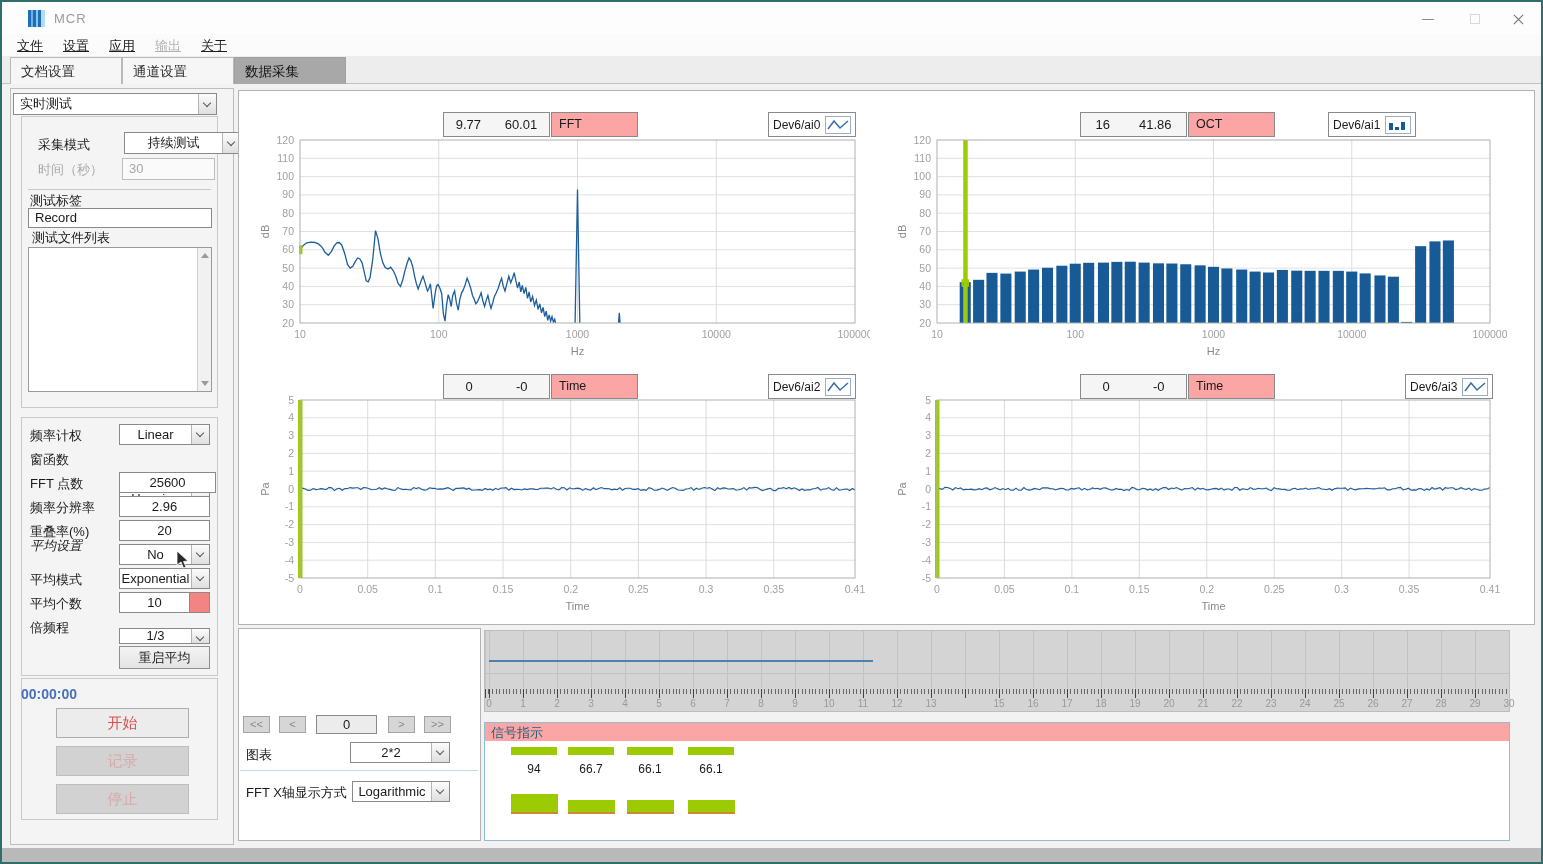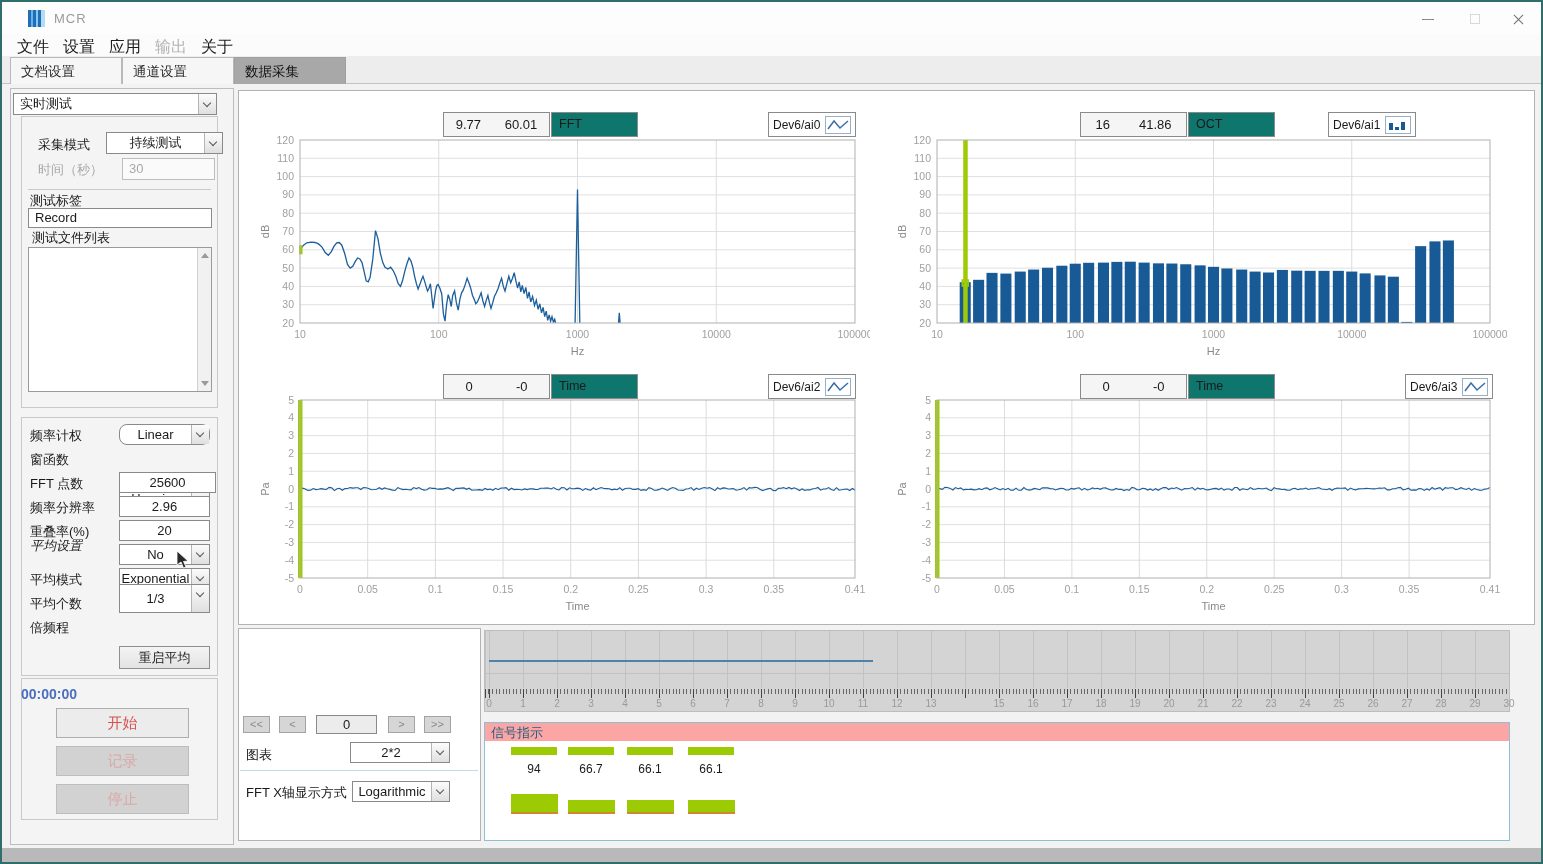"文件" .menu-item { font-size: 16px -> 13px; text-decoration: none -> underline }
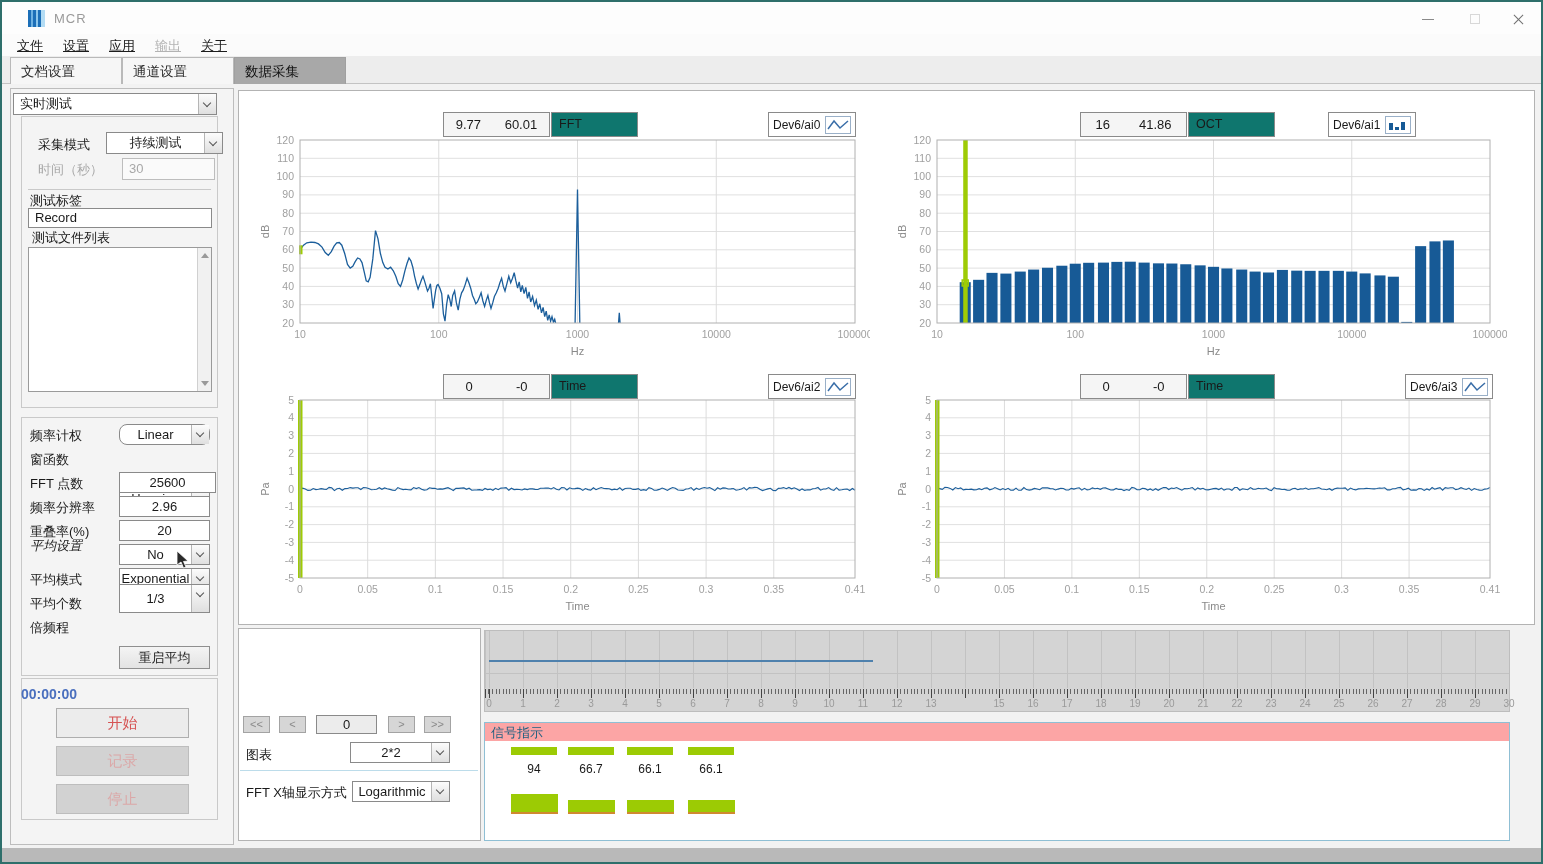"FFT" .typebox { background: #0f766e -> #fca5a5 }
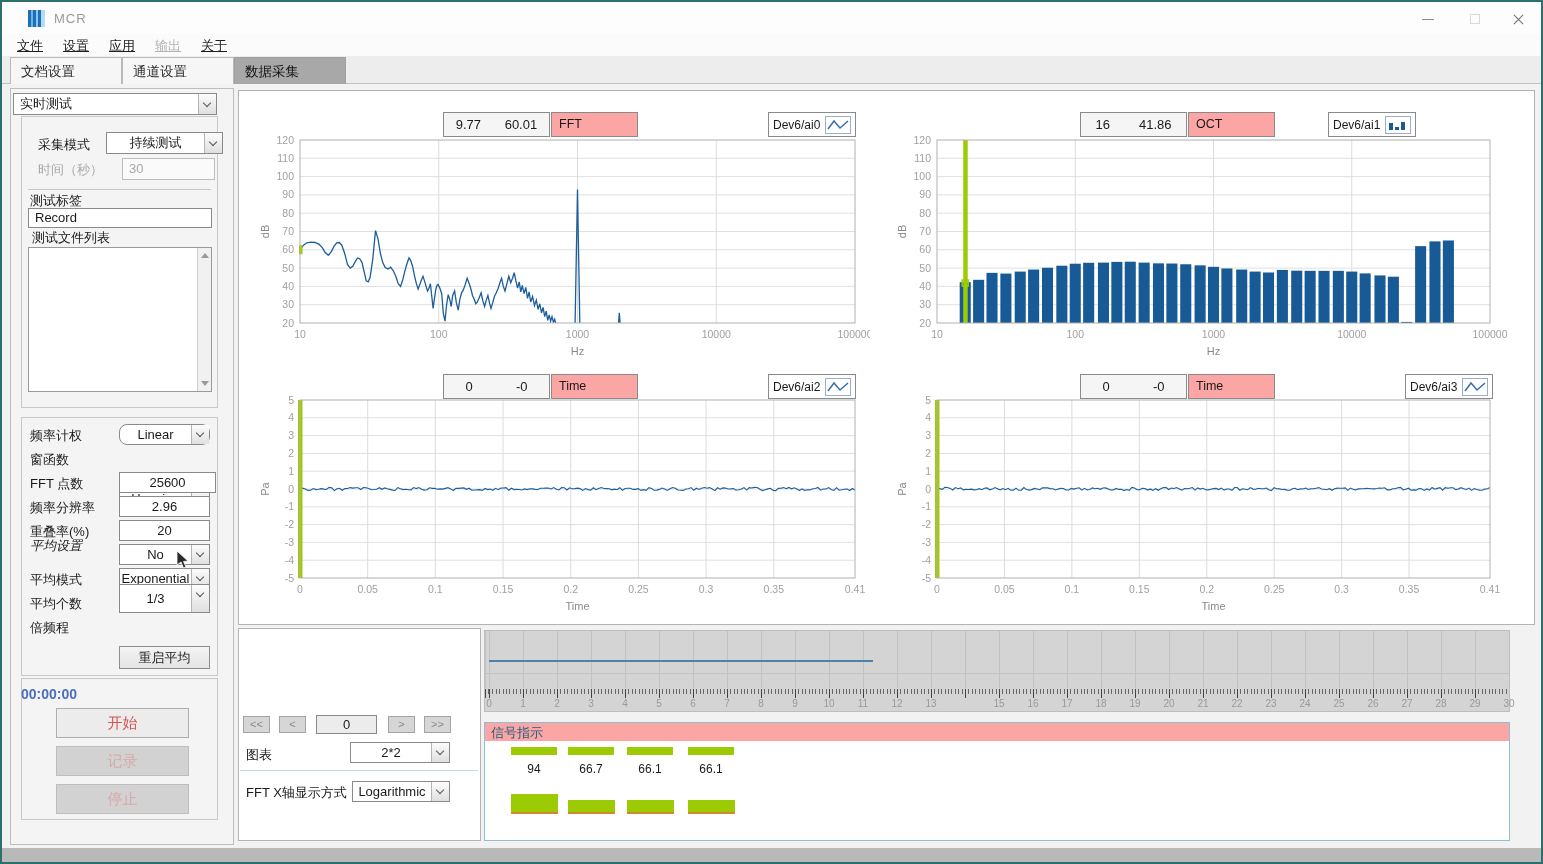"持续测试" div.sel { left: 106px -> 124px }
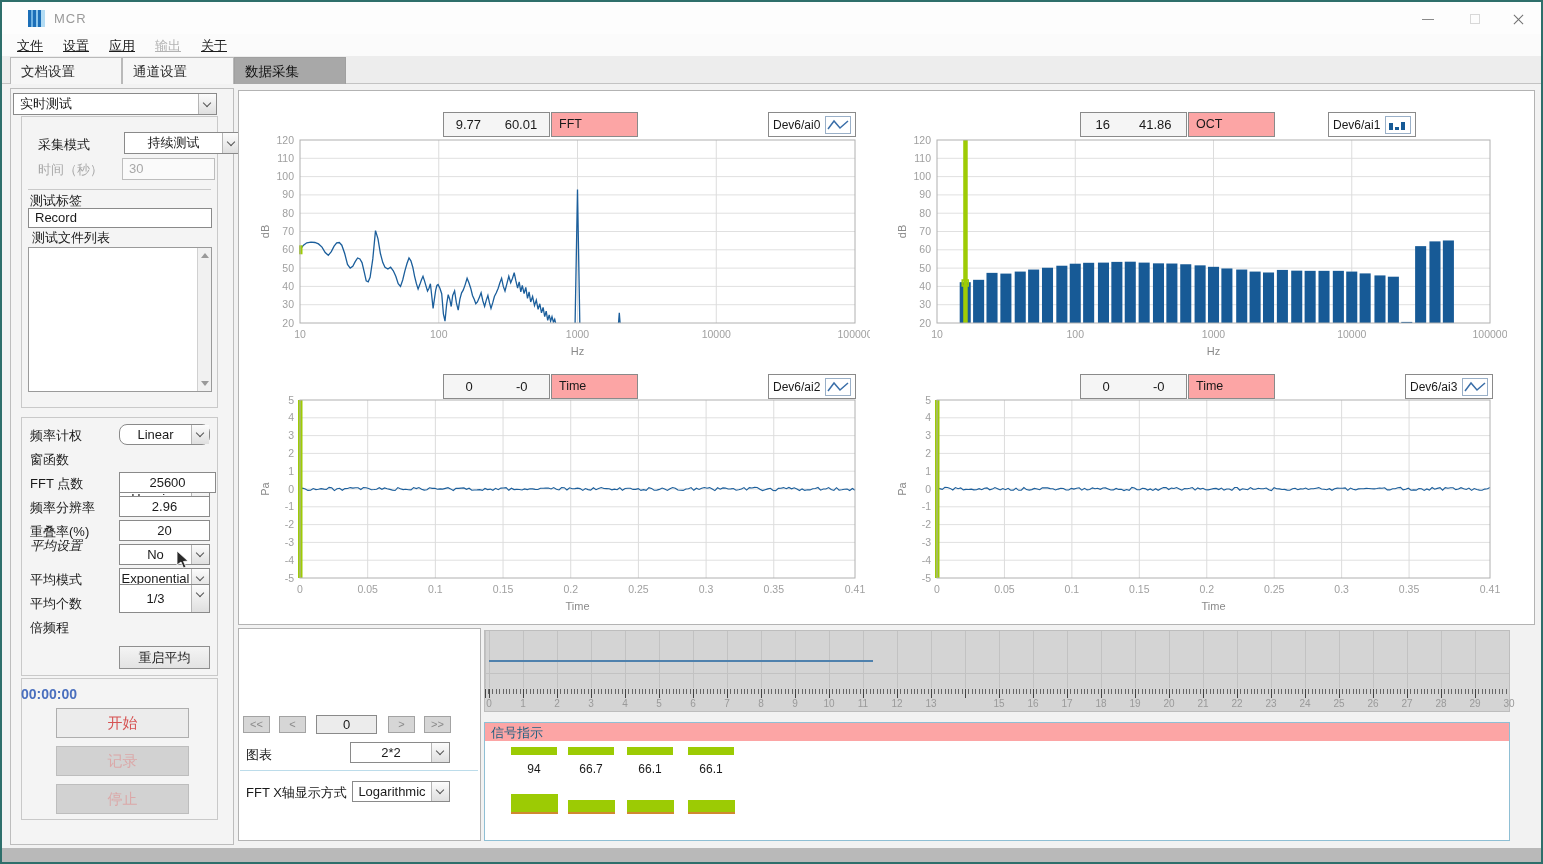"Linear" div.sel { border-radius: 8px -> none }
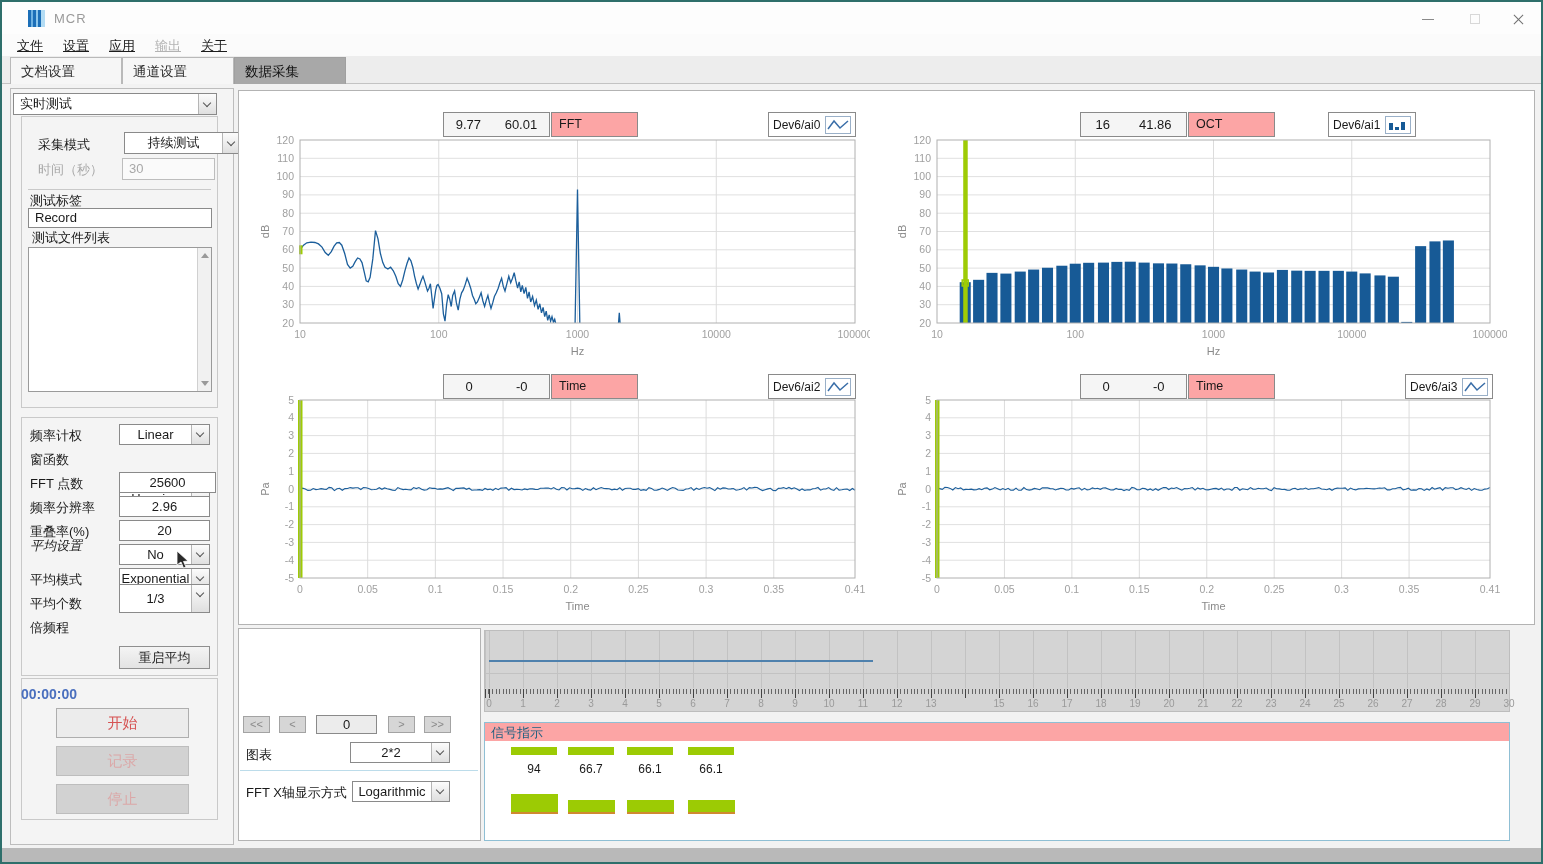"1/3" div.sel { height: 29px -> 16px; top: 584px -> 628px }
